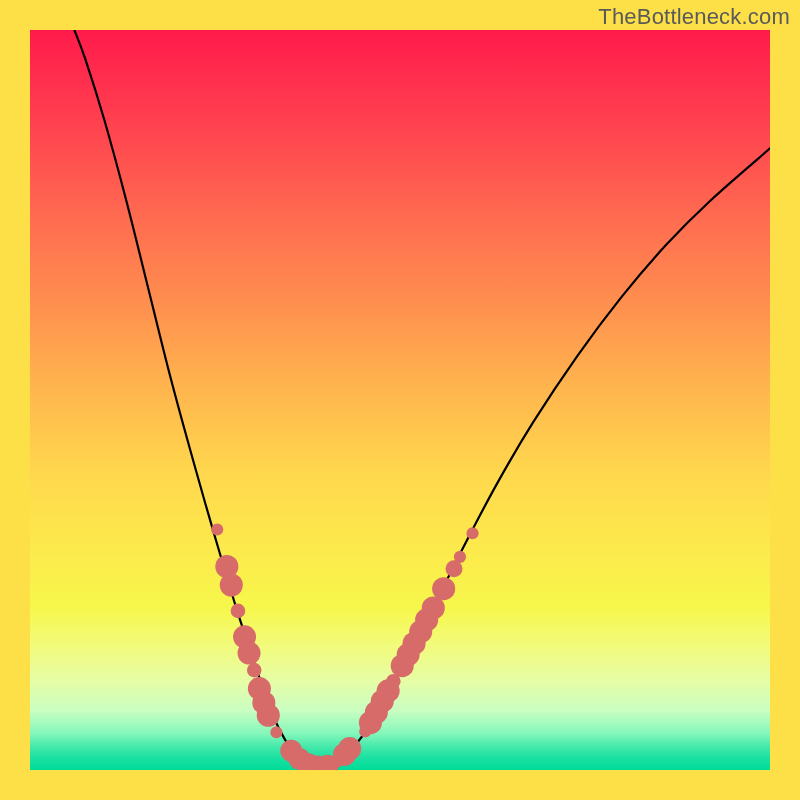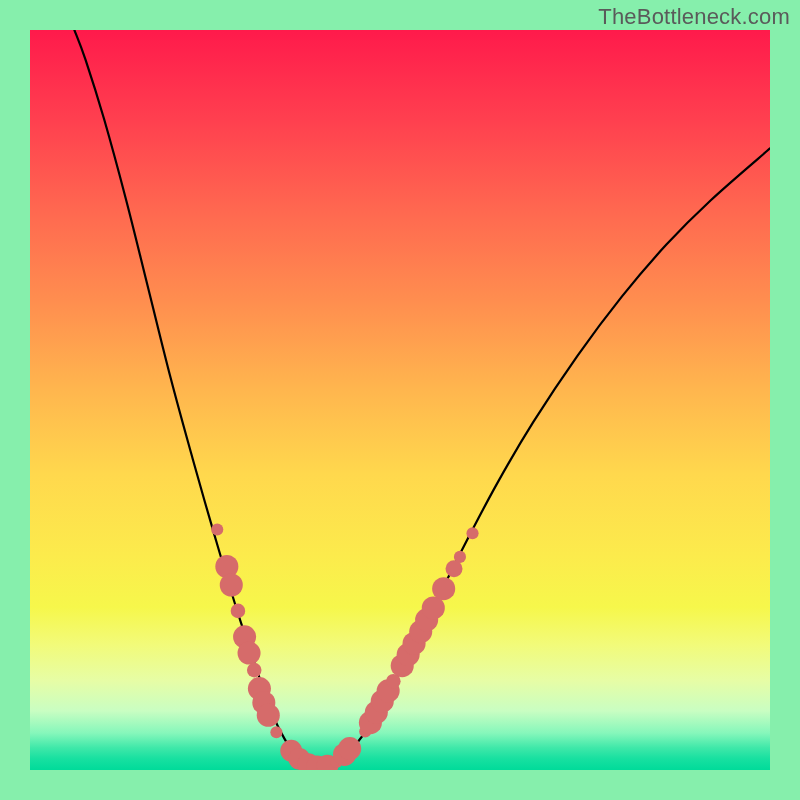"TheBottleneck.com" .frame { background: #86efac -> #fde047 }
